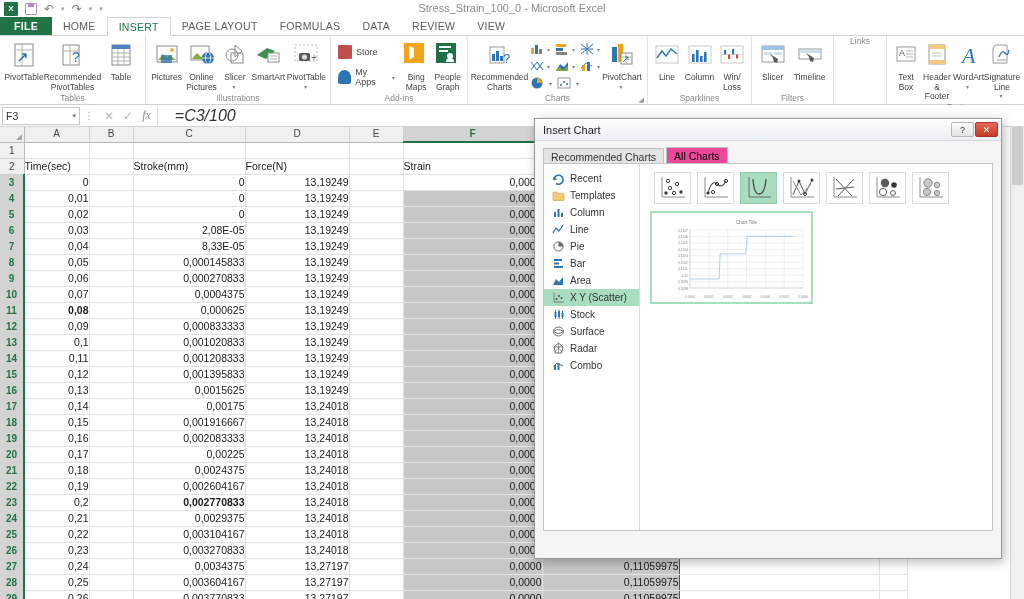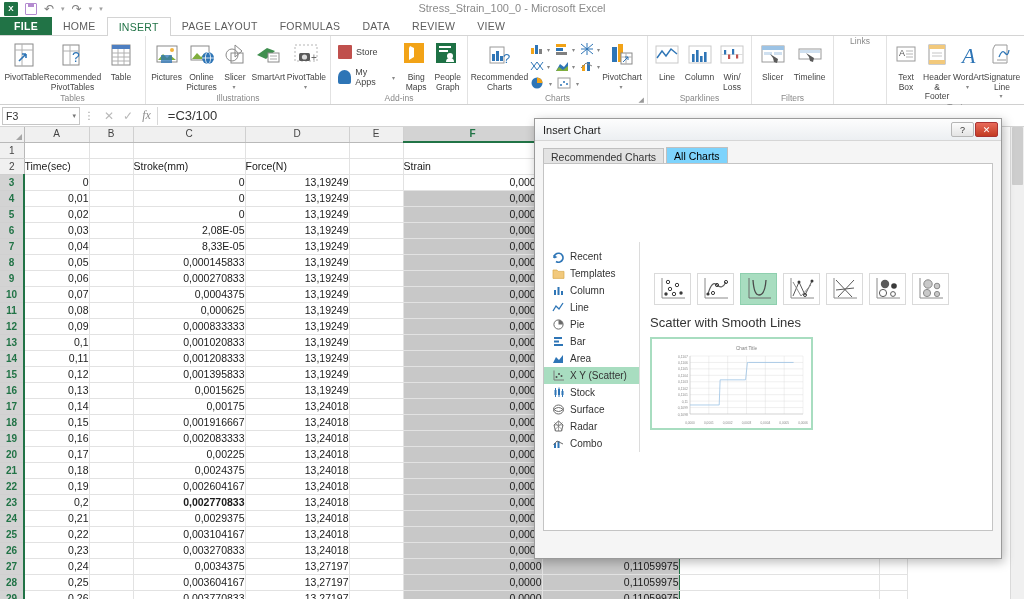"=C3/100" .formula-input { font-size: 13px -> 16px; font-style: none -> italic; padding-left: 10px -> 17px }
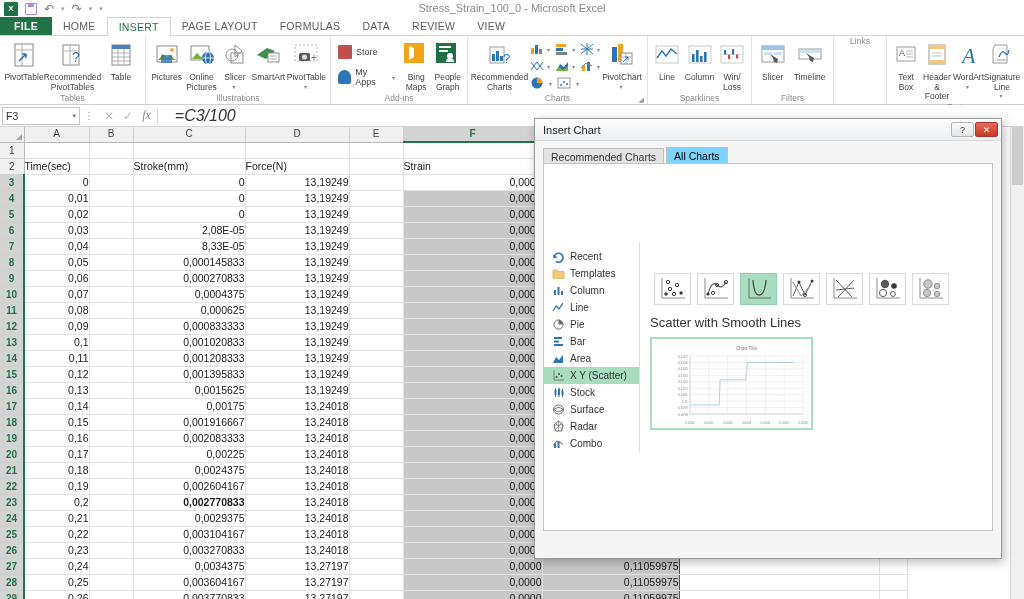"All Charts" .dtab.active { background: #7dd3fc -> #ec4899 }
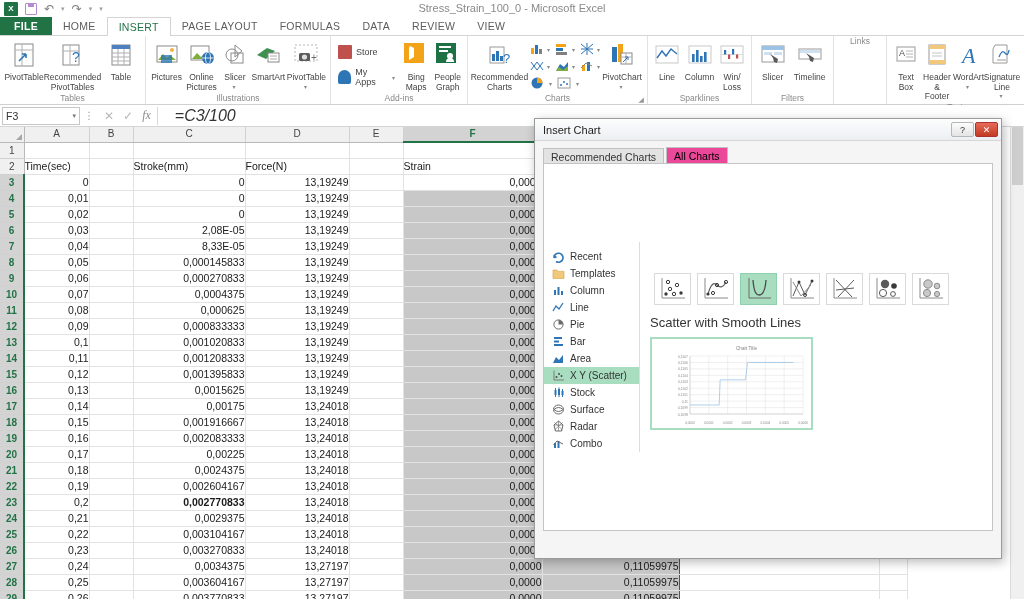"Recent" .dpane { align-items: center -> none }
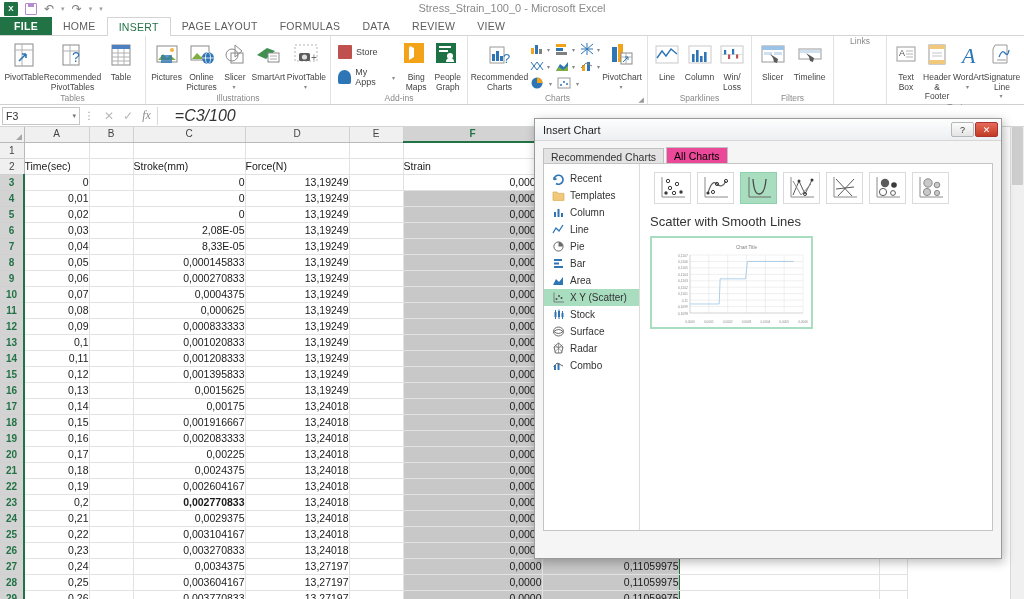"Scatter with Smooth Lines" div.subhead { html: <div>Scatter with Smooth Lines</div> -> none }
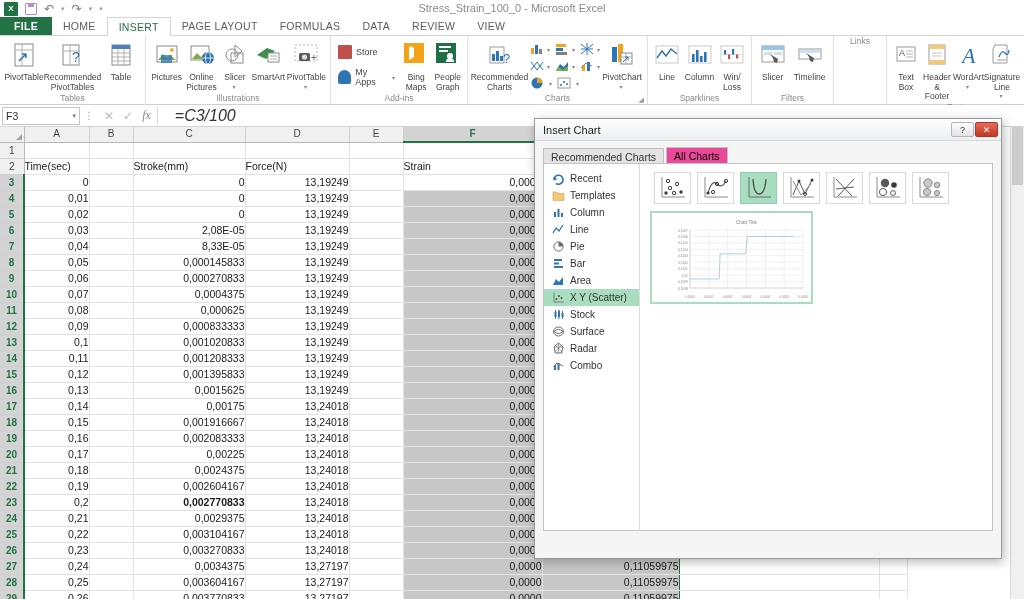"0,08" td.cell { font-weight: none -> bold }
